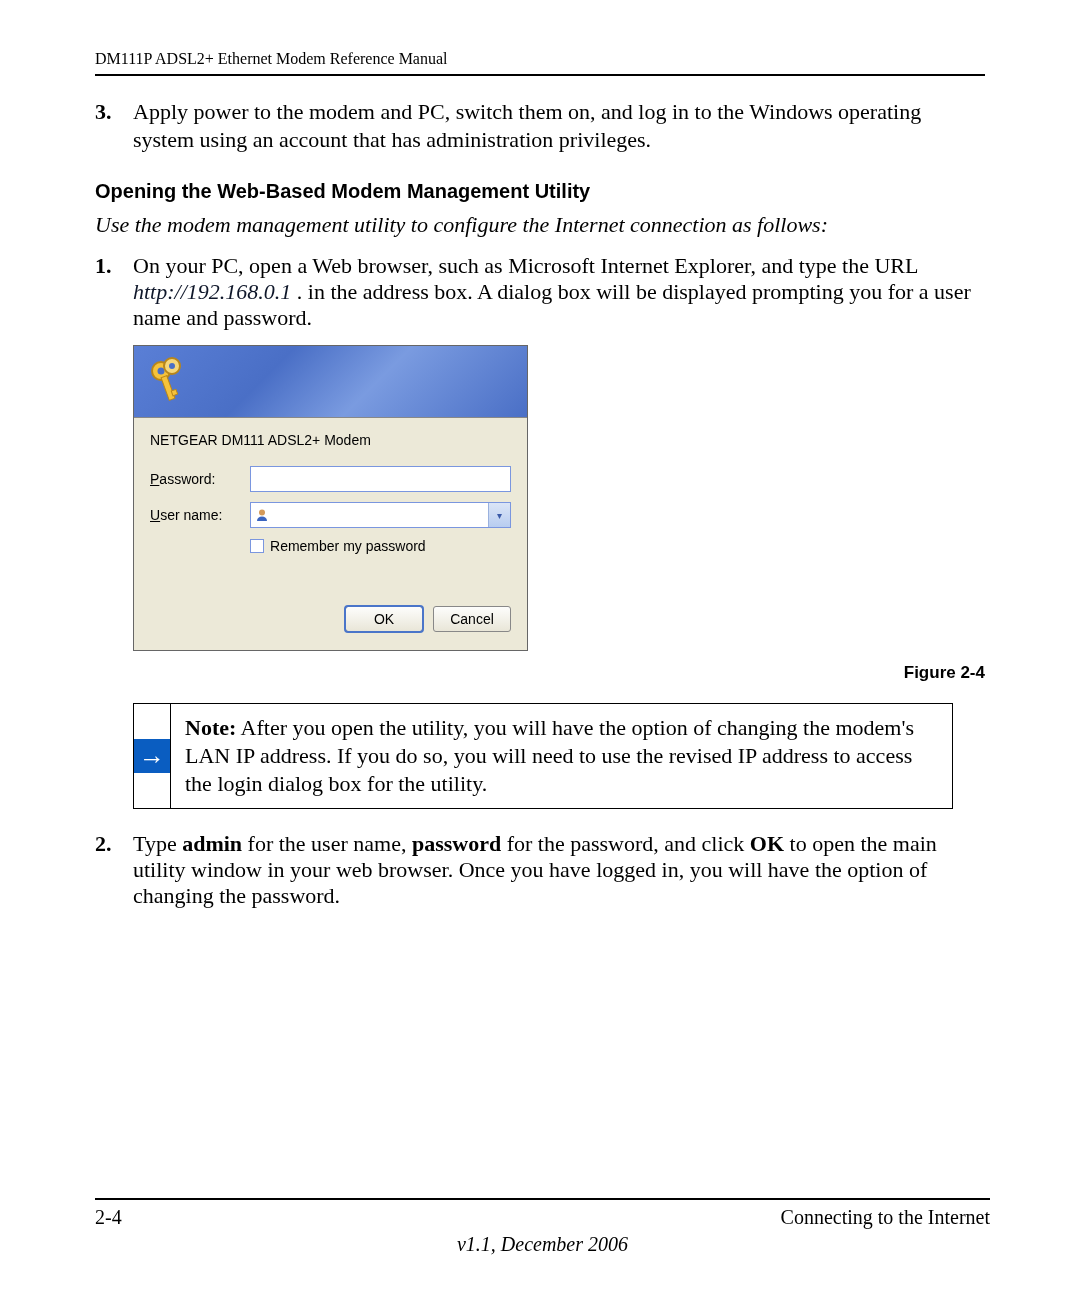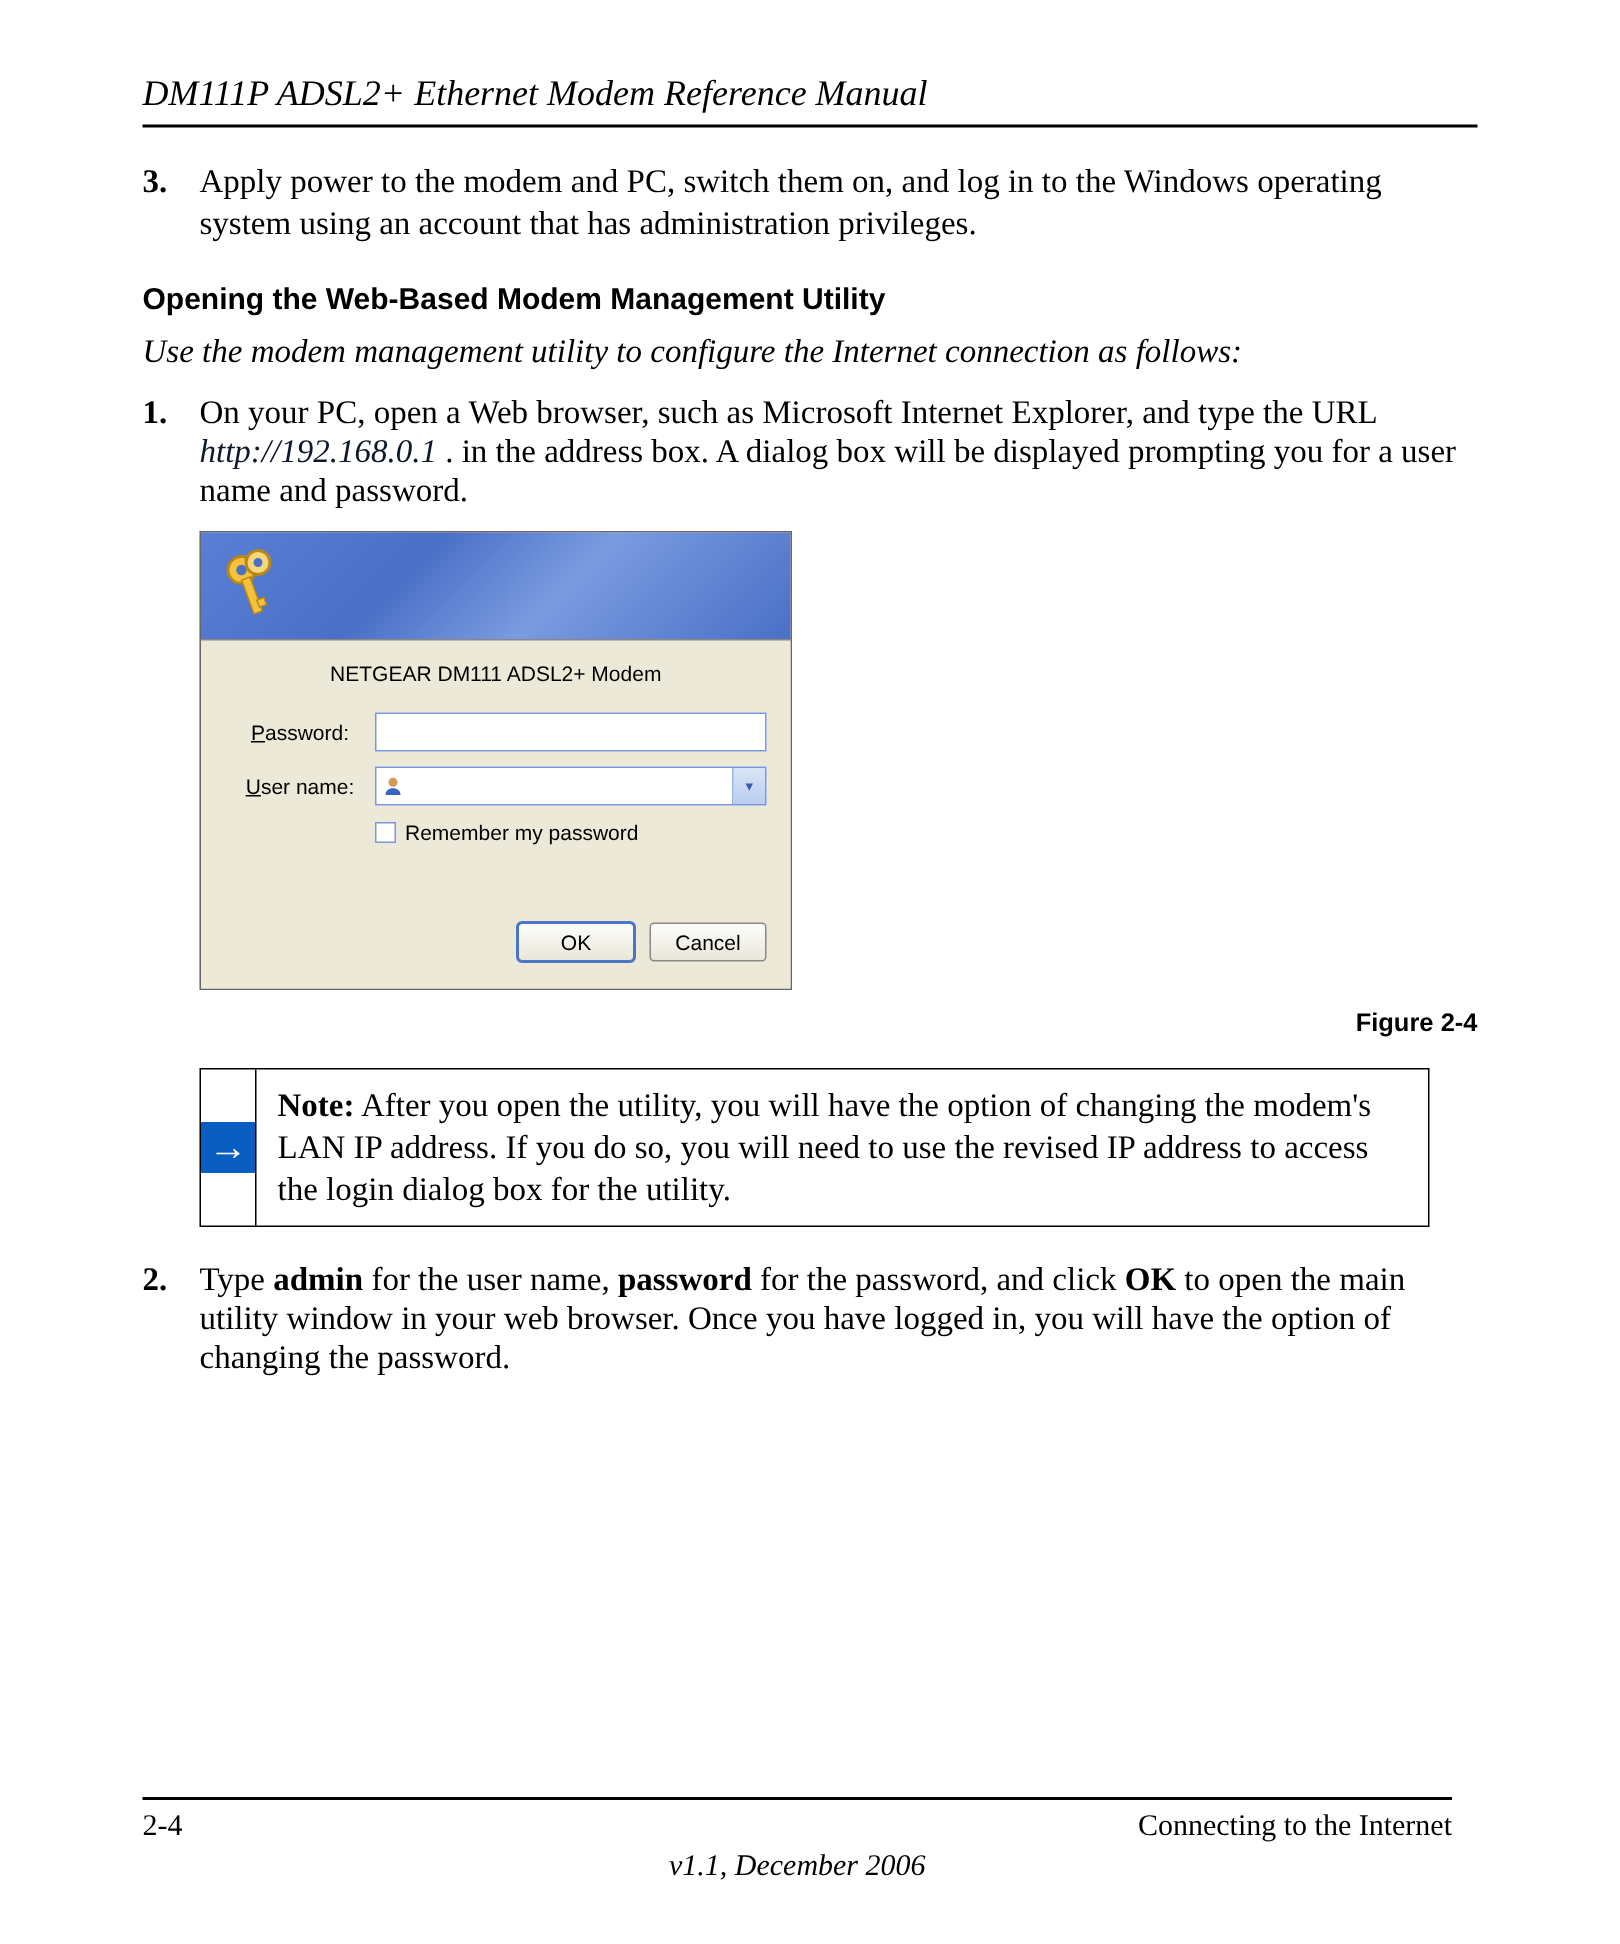"DM111P ADSL2+ Ethernet Modem Reference" .header-title { font-size: 24px -> 16px; font-style: italic -> none }
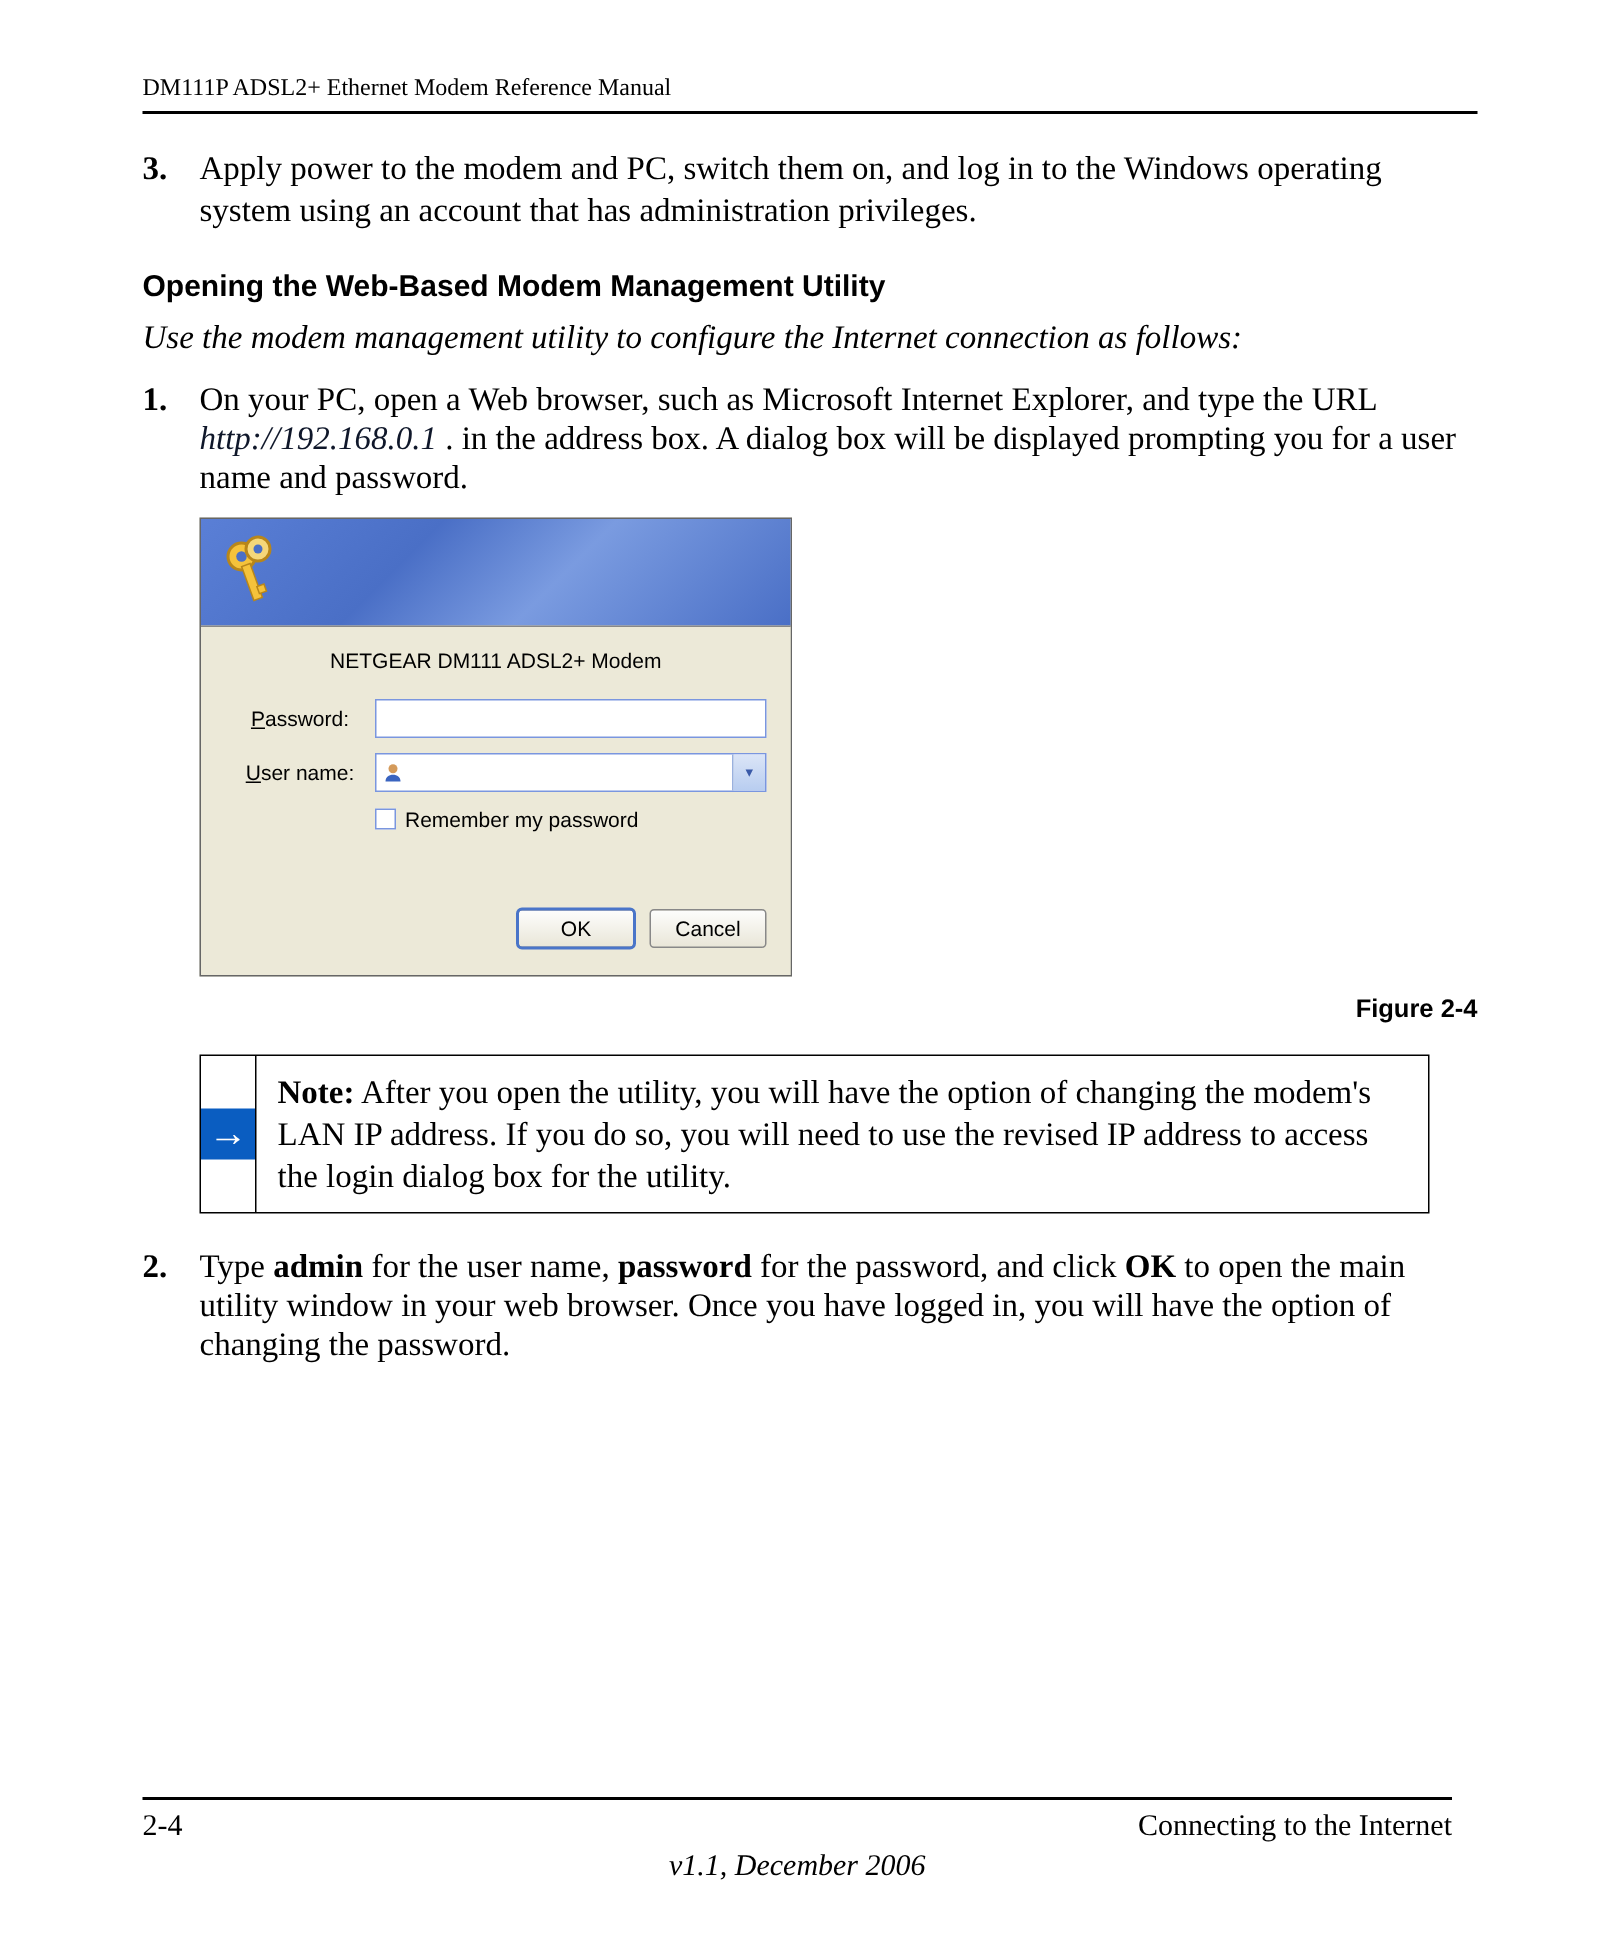"NETGEAR DM111 ADSL2+ Modem" .dialog { text-align: center -> none }
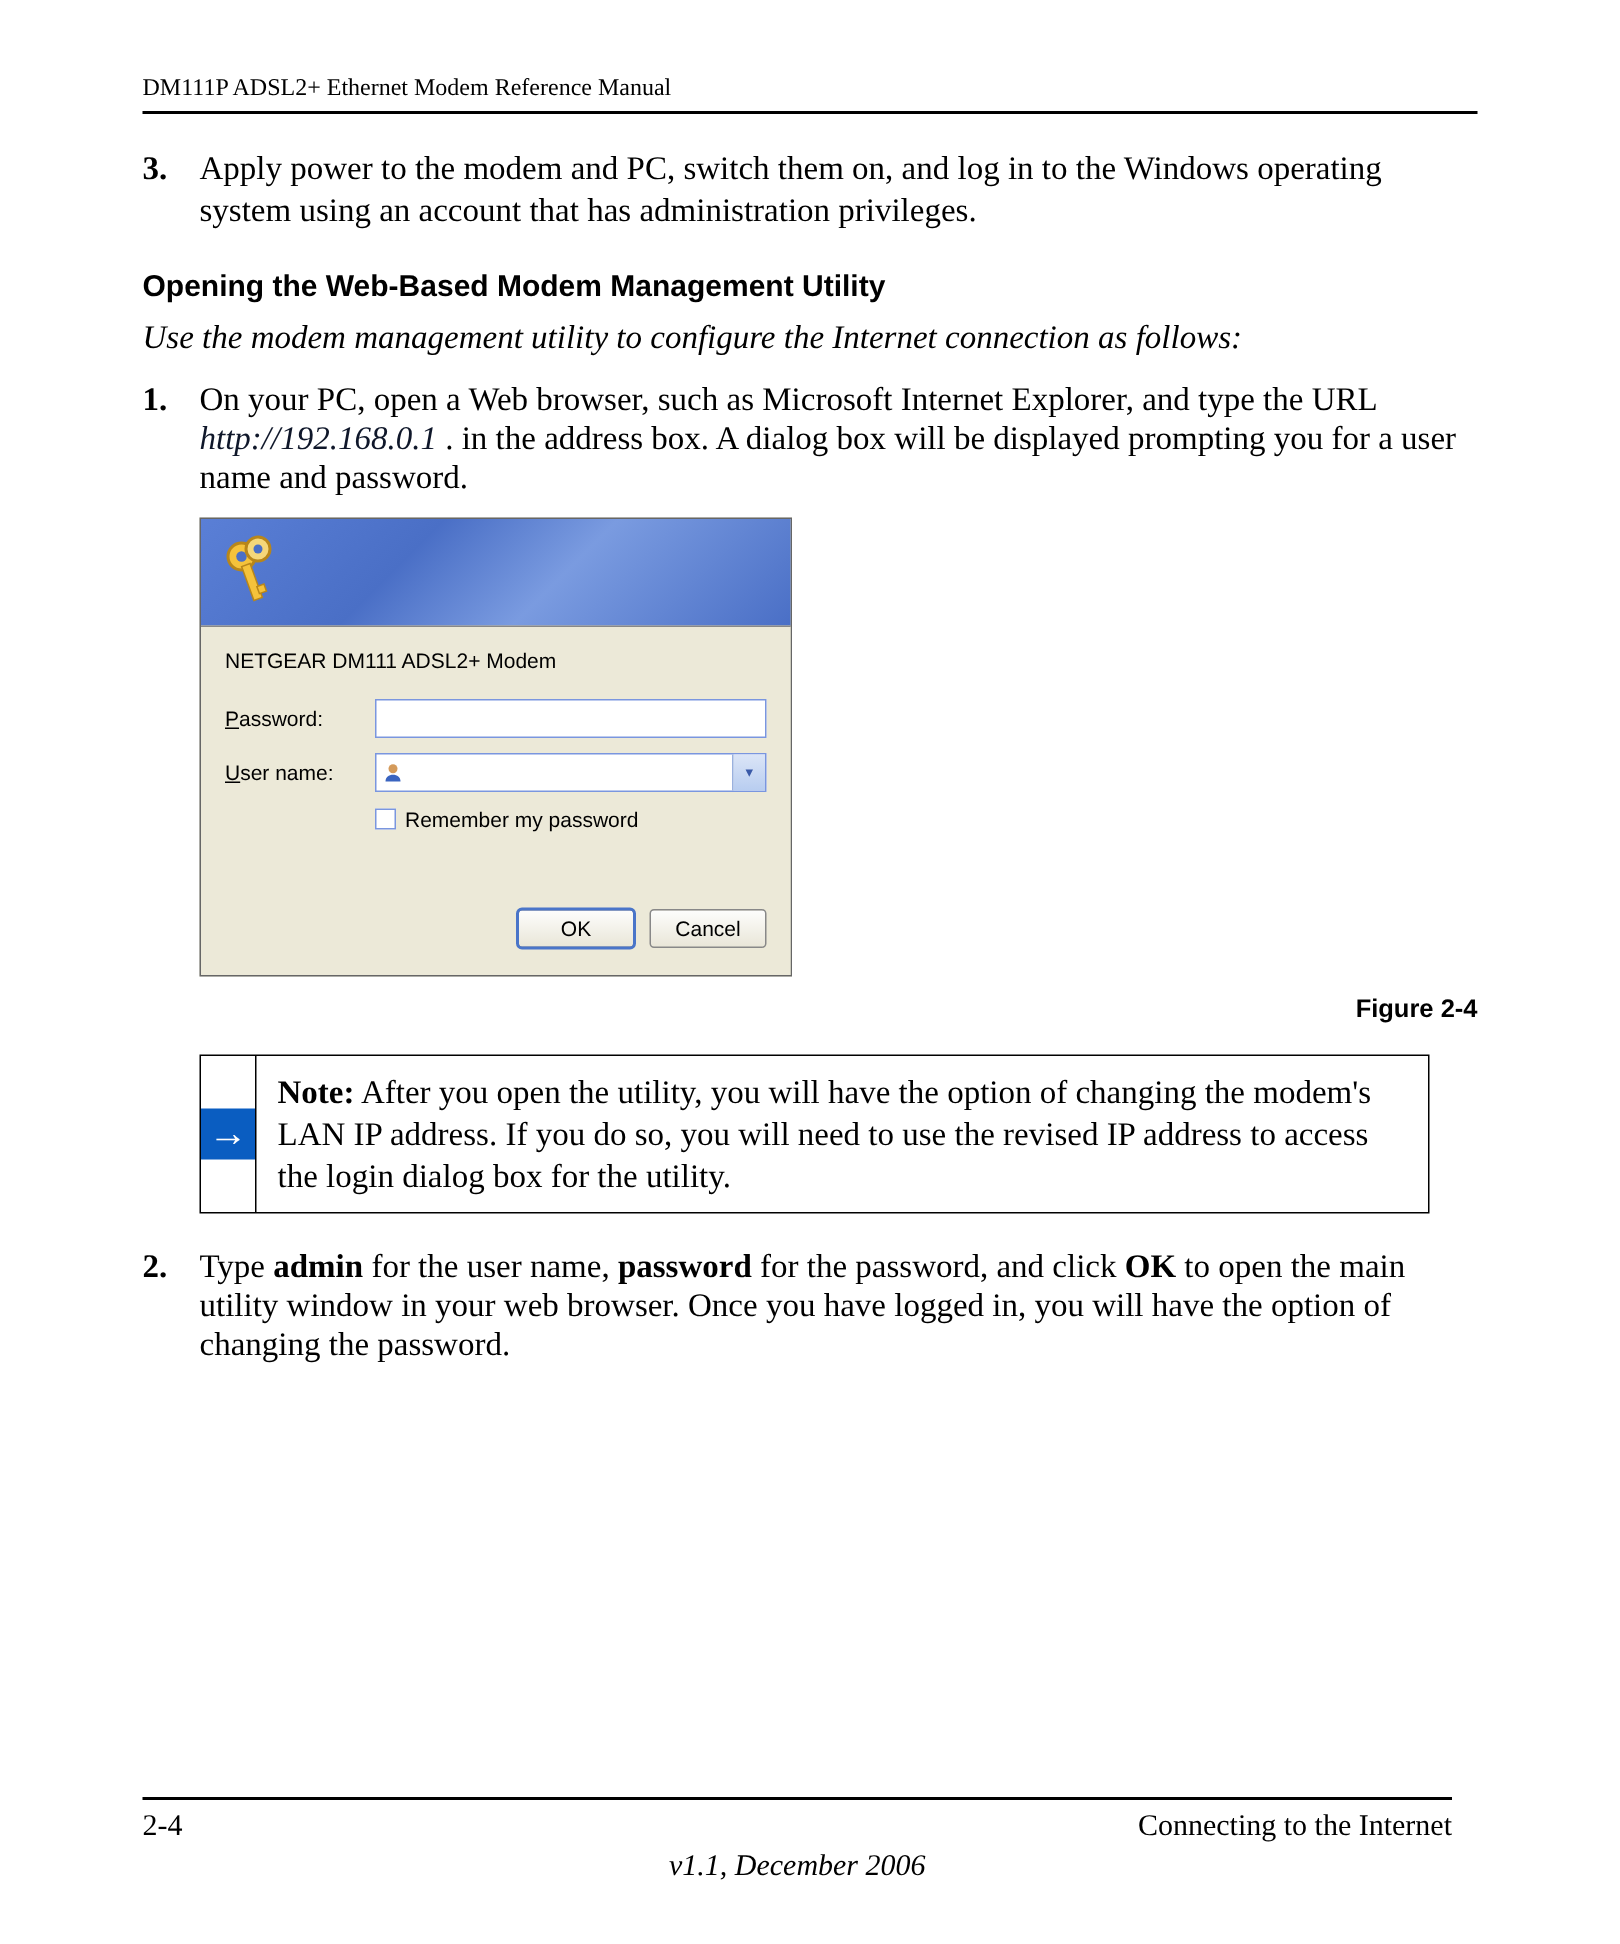"2-4" .footer { right: 112px -> 90px }
